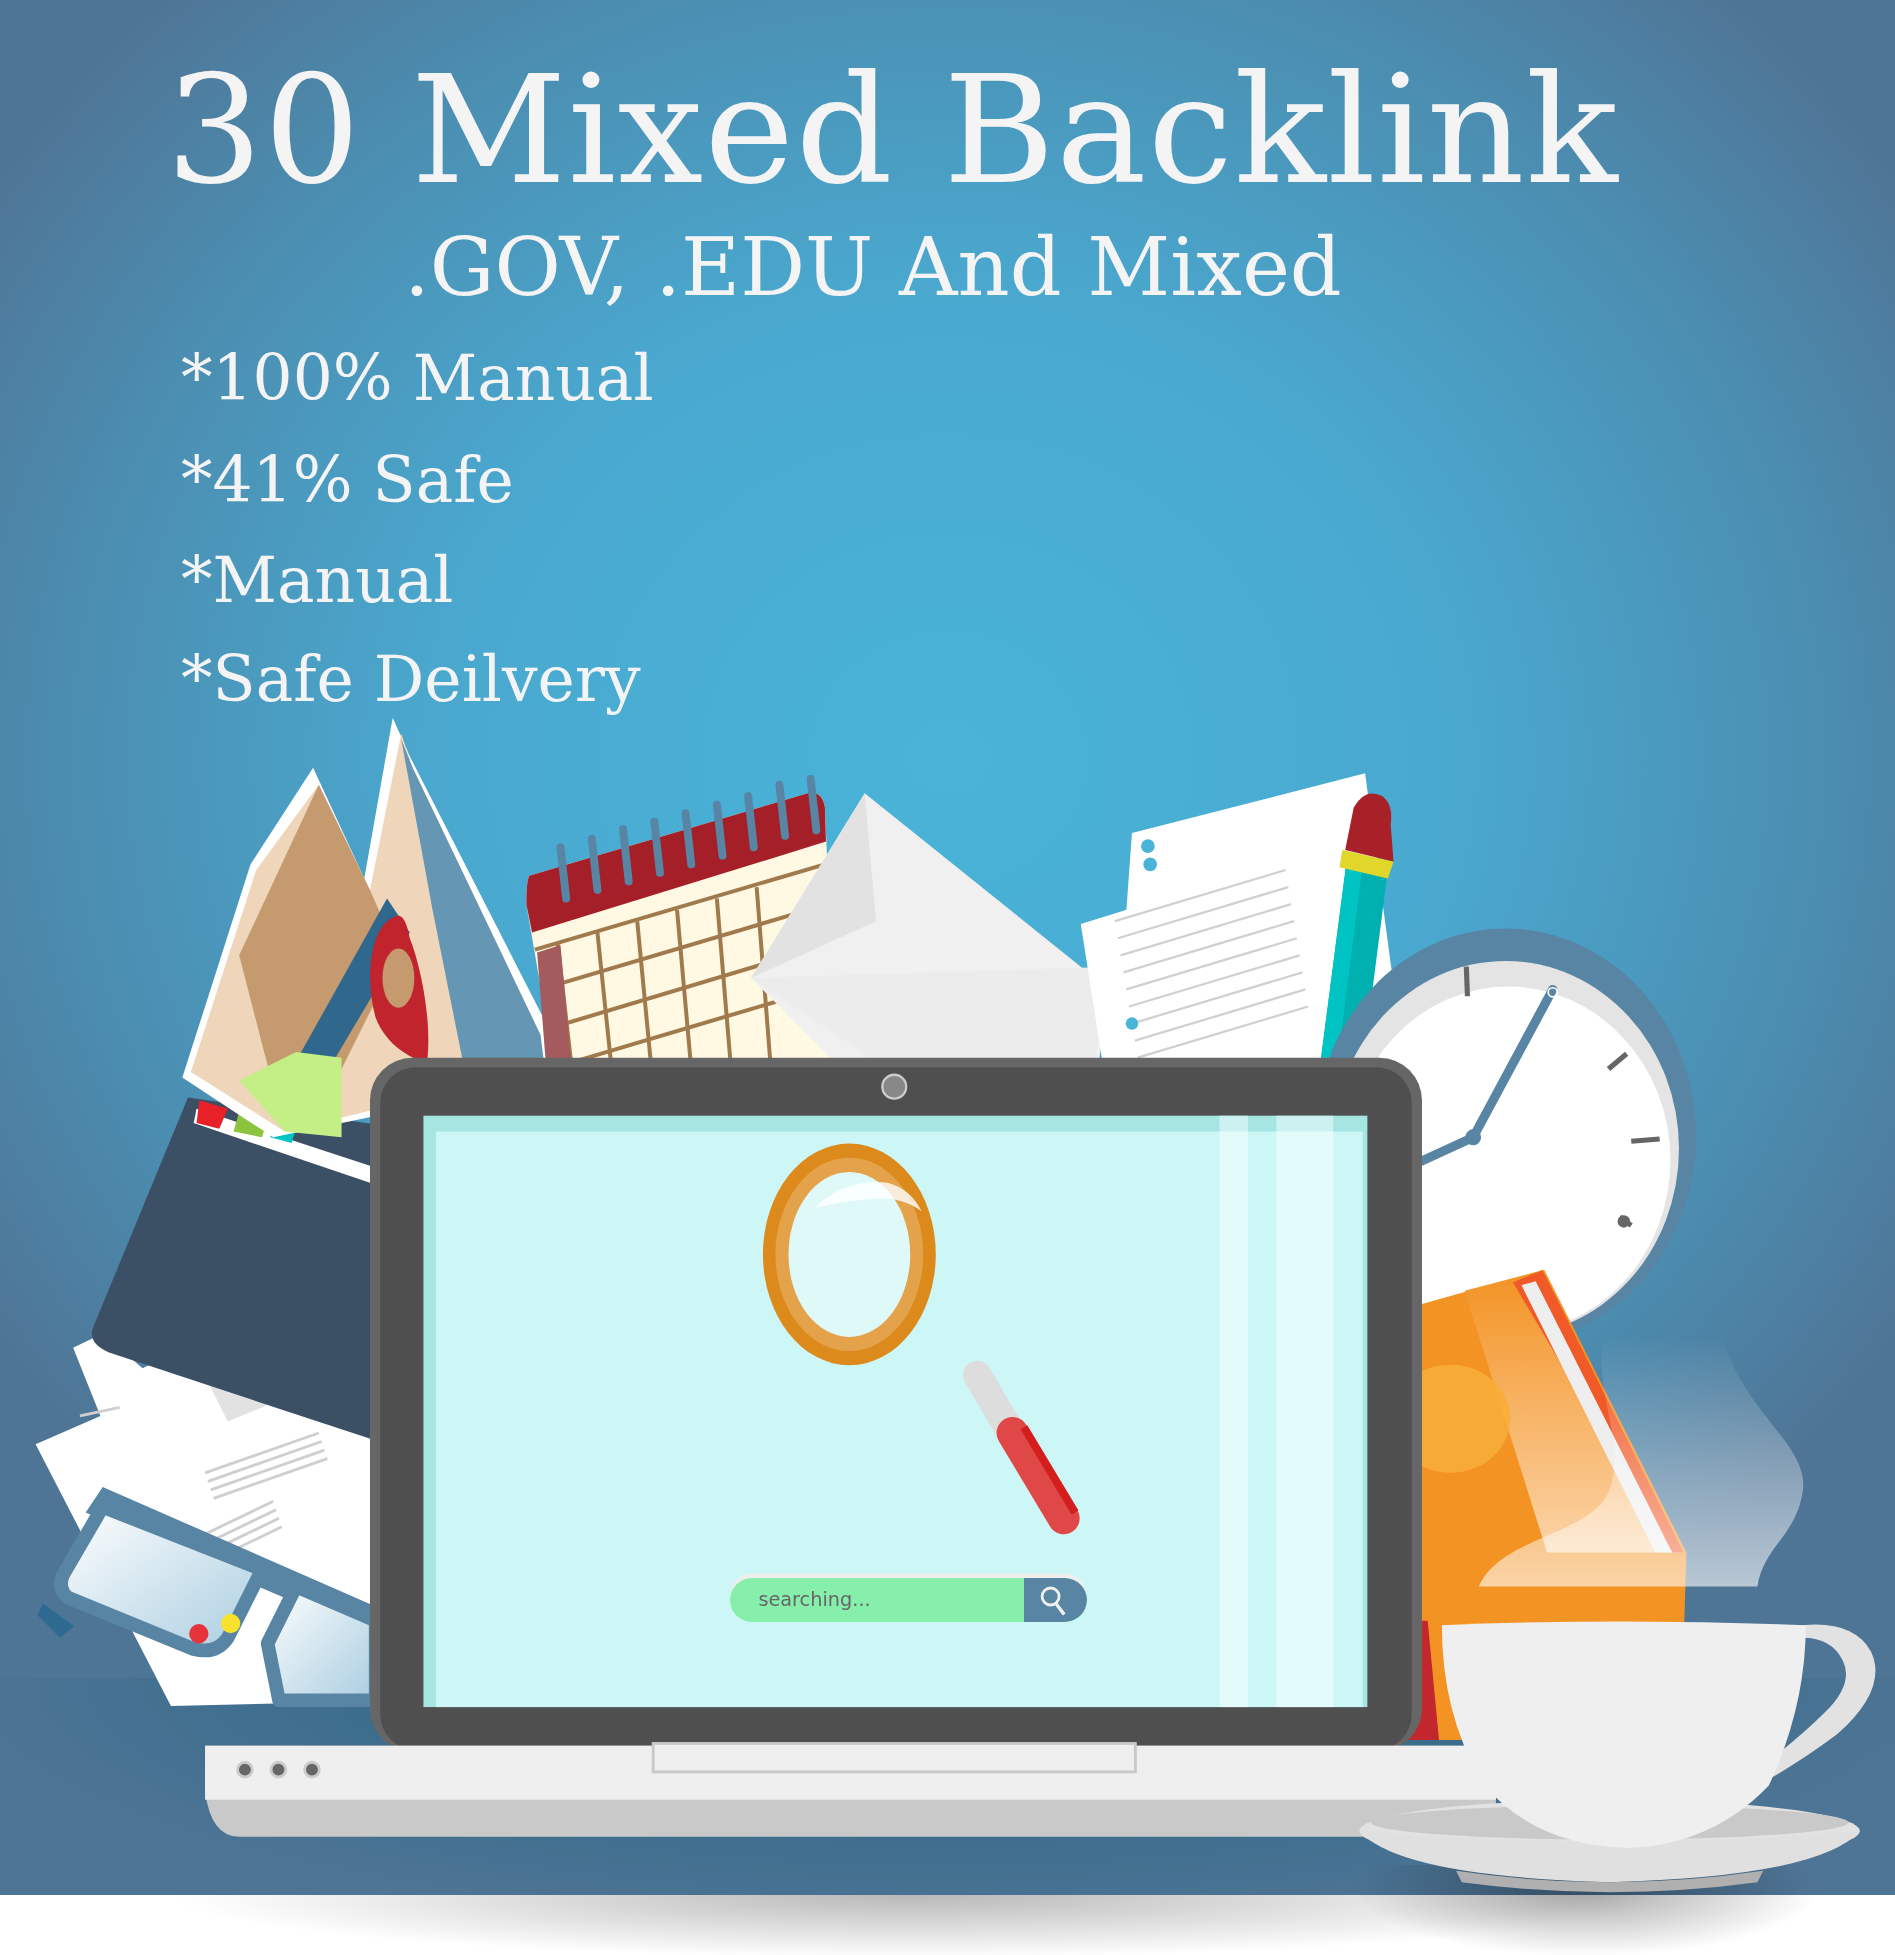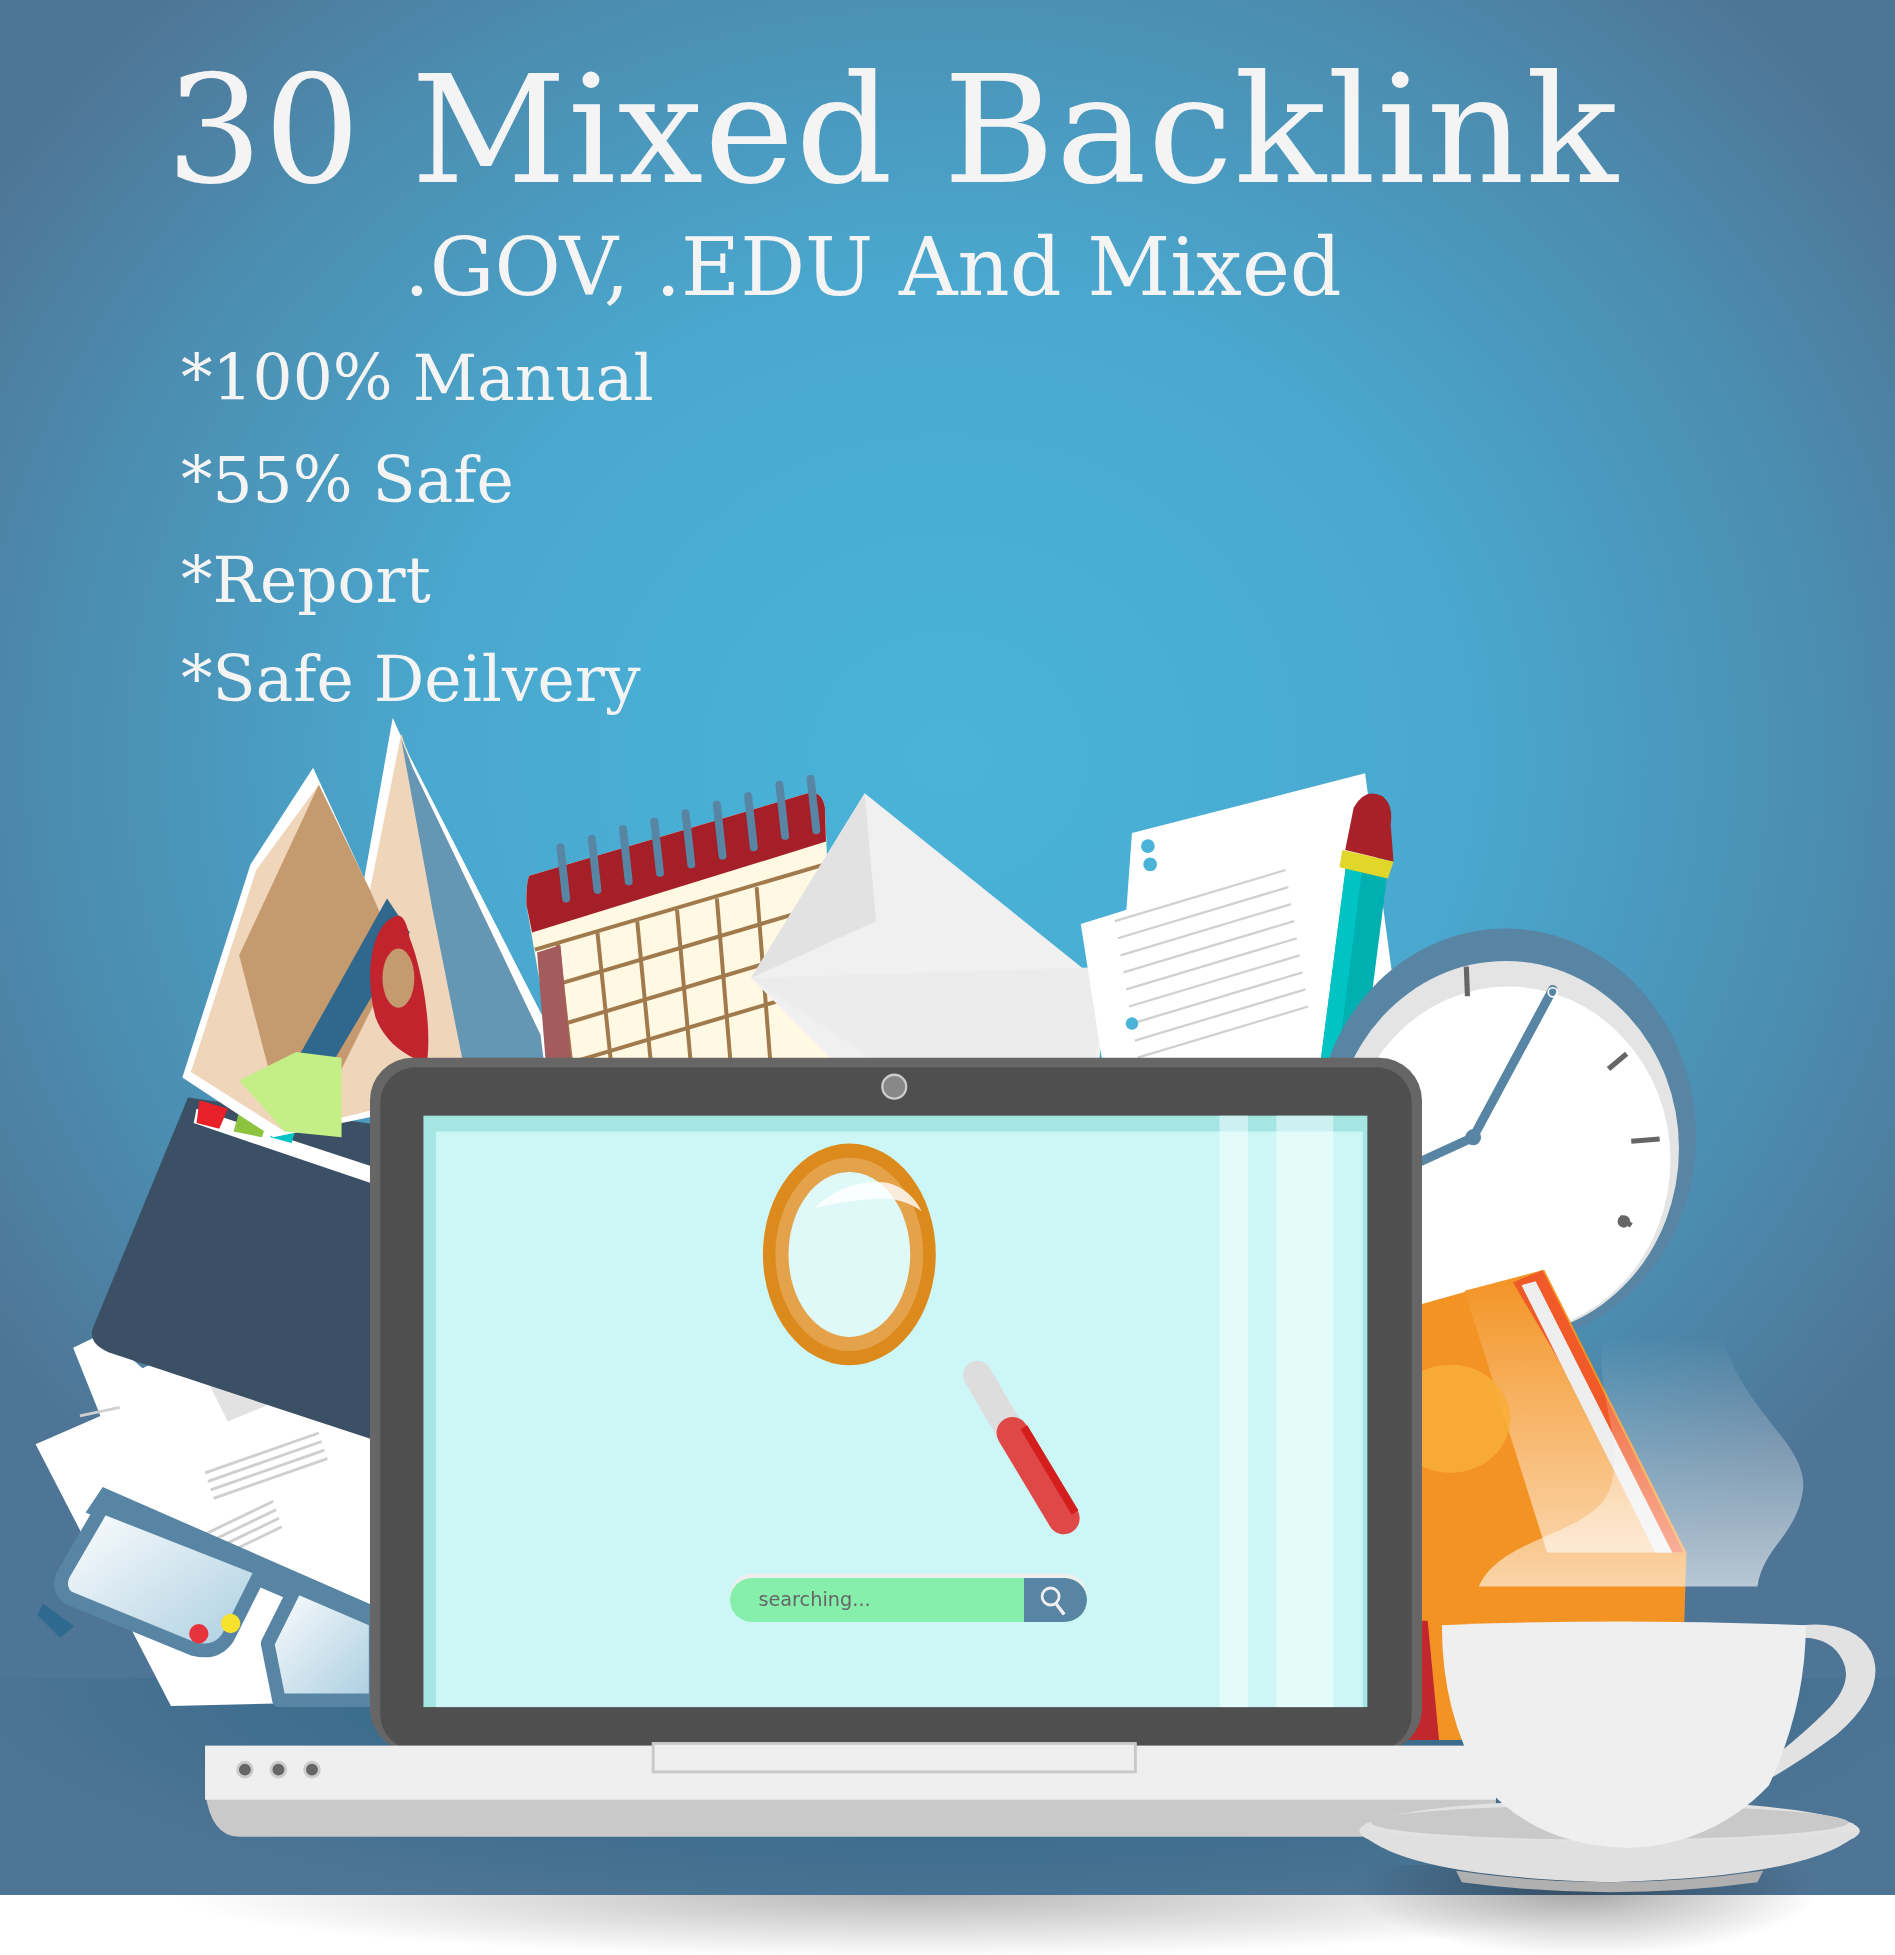"*55% Safe" div.txt { text: 55% -> 41% }
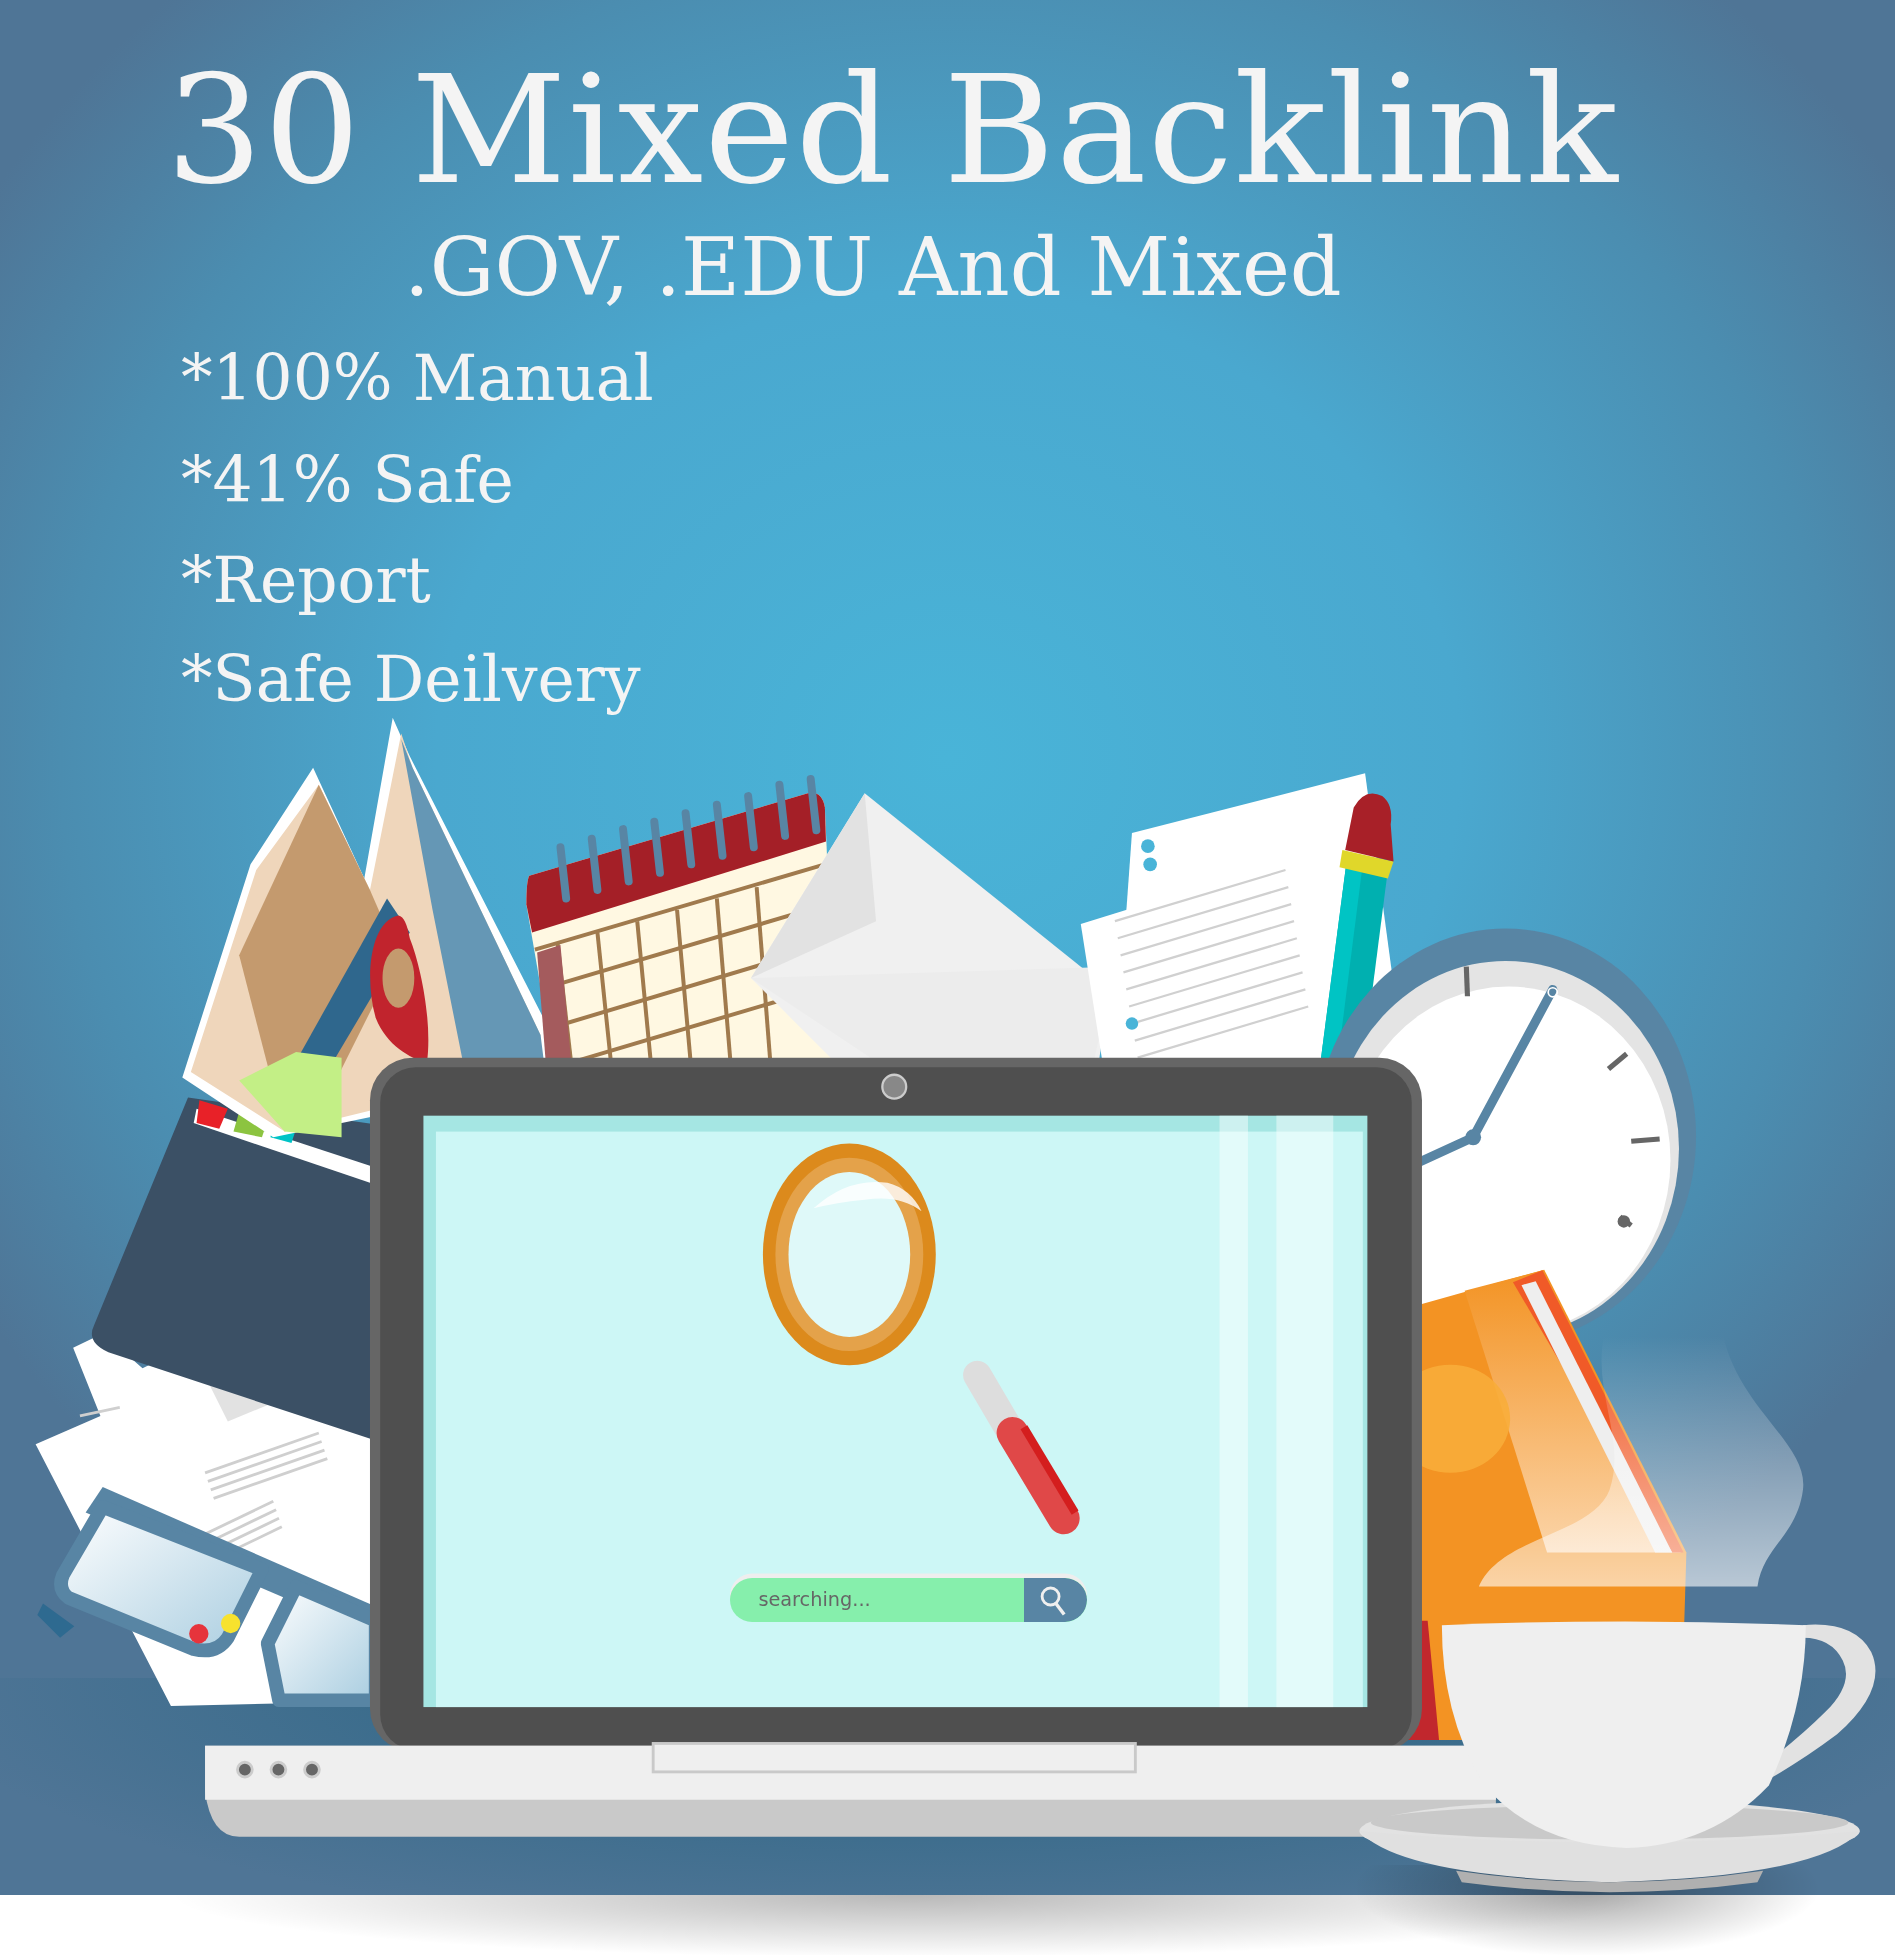"*Report" div.txt { text: Report -> Manual }
